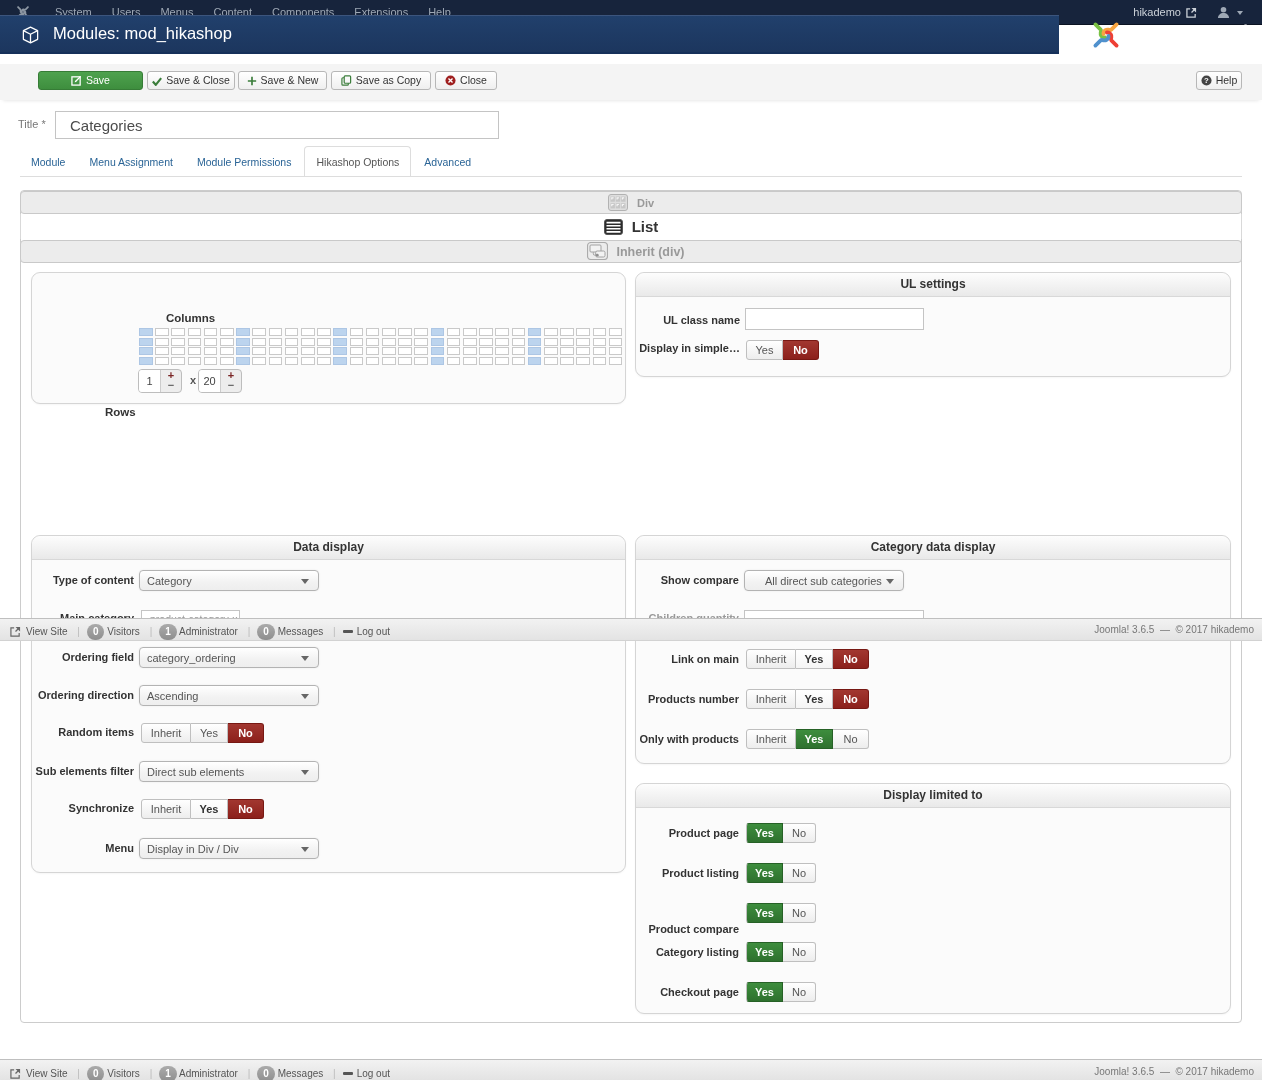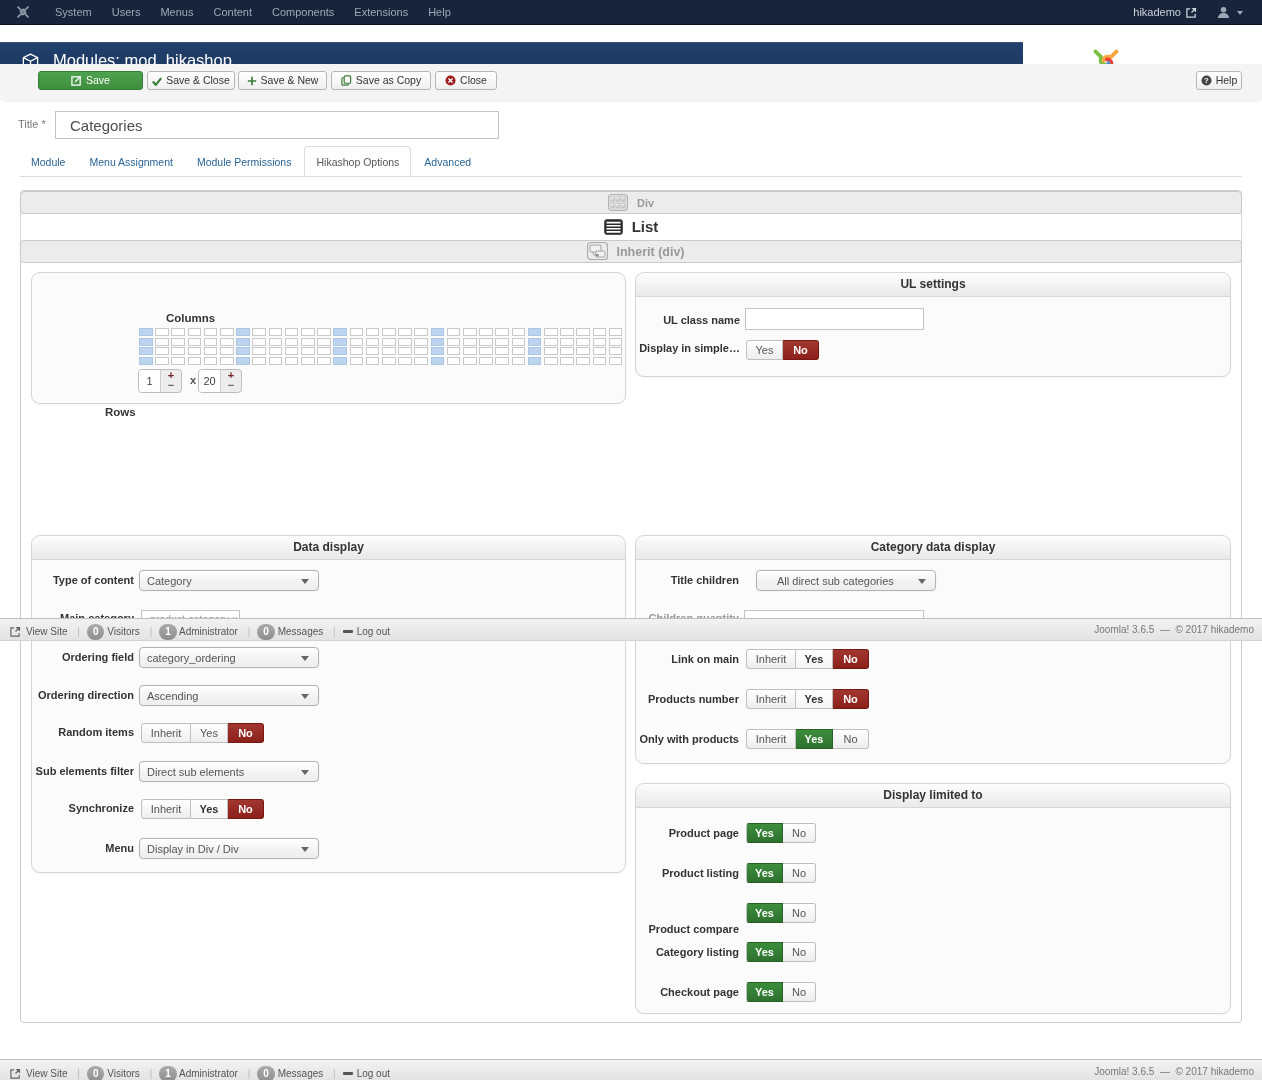"Modules: mod_hikashop" #header { padding-left: none -> 36px; top: 42px -> 15px }
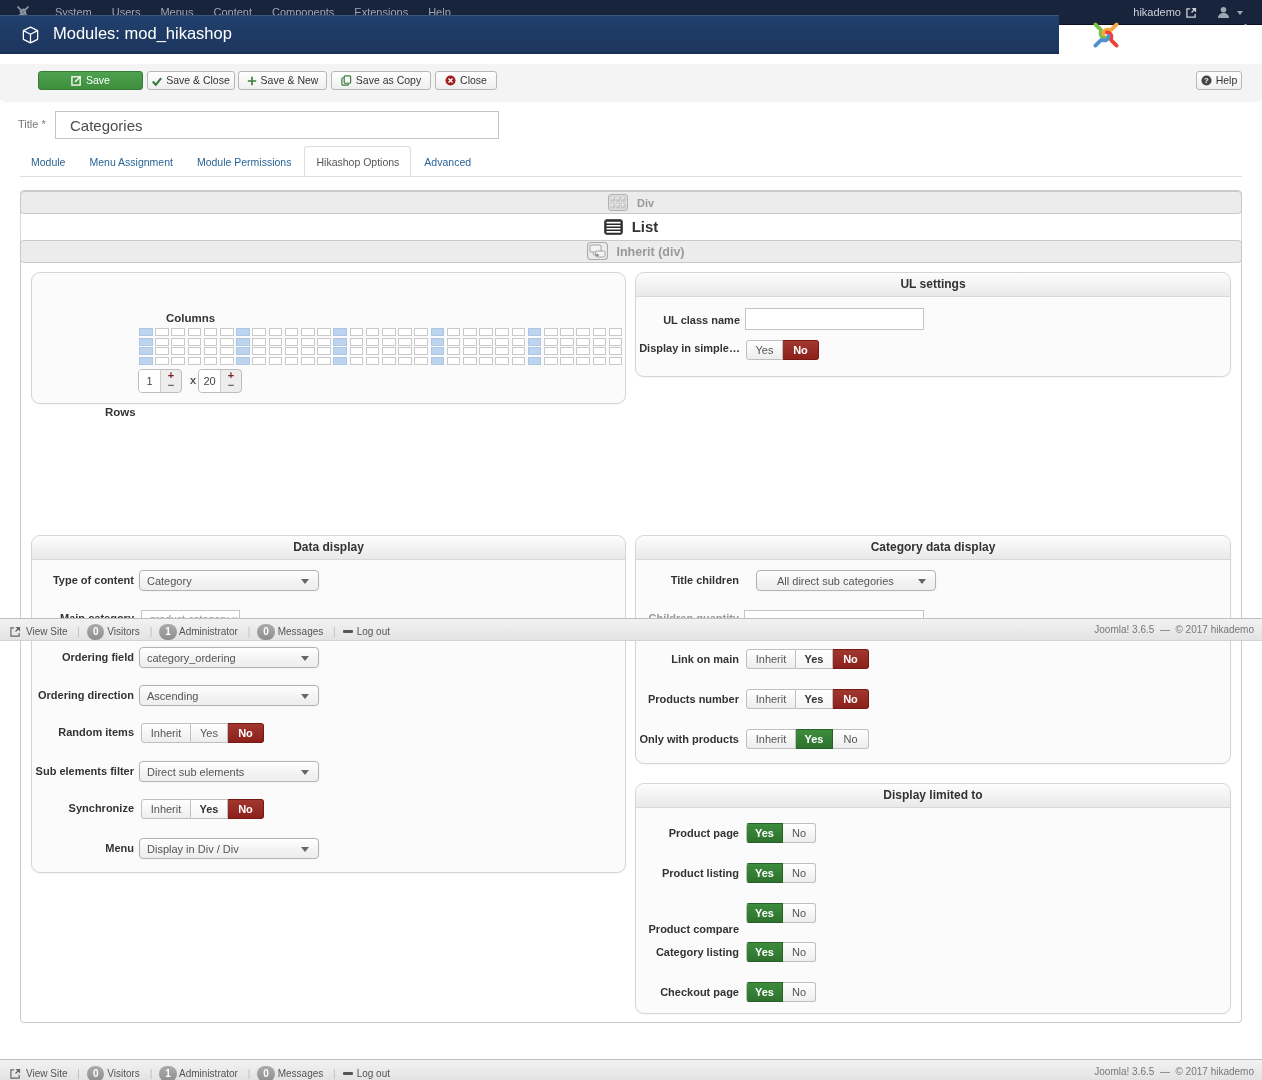"Title children" div.lbl { text: Title children -> Show compare }
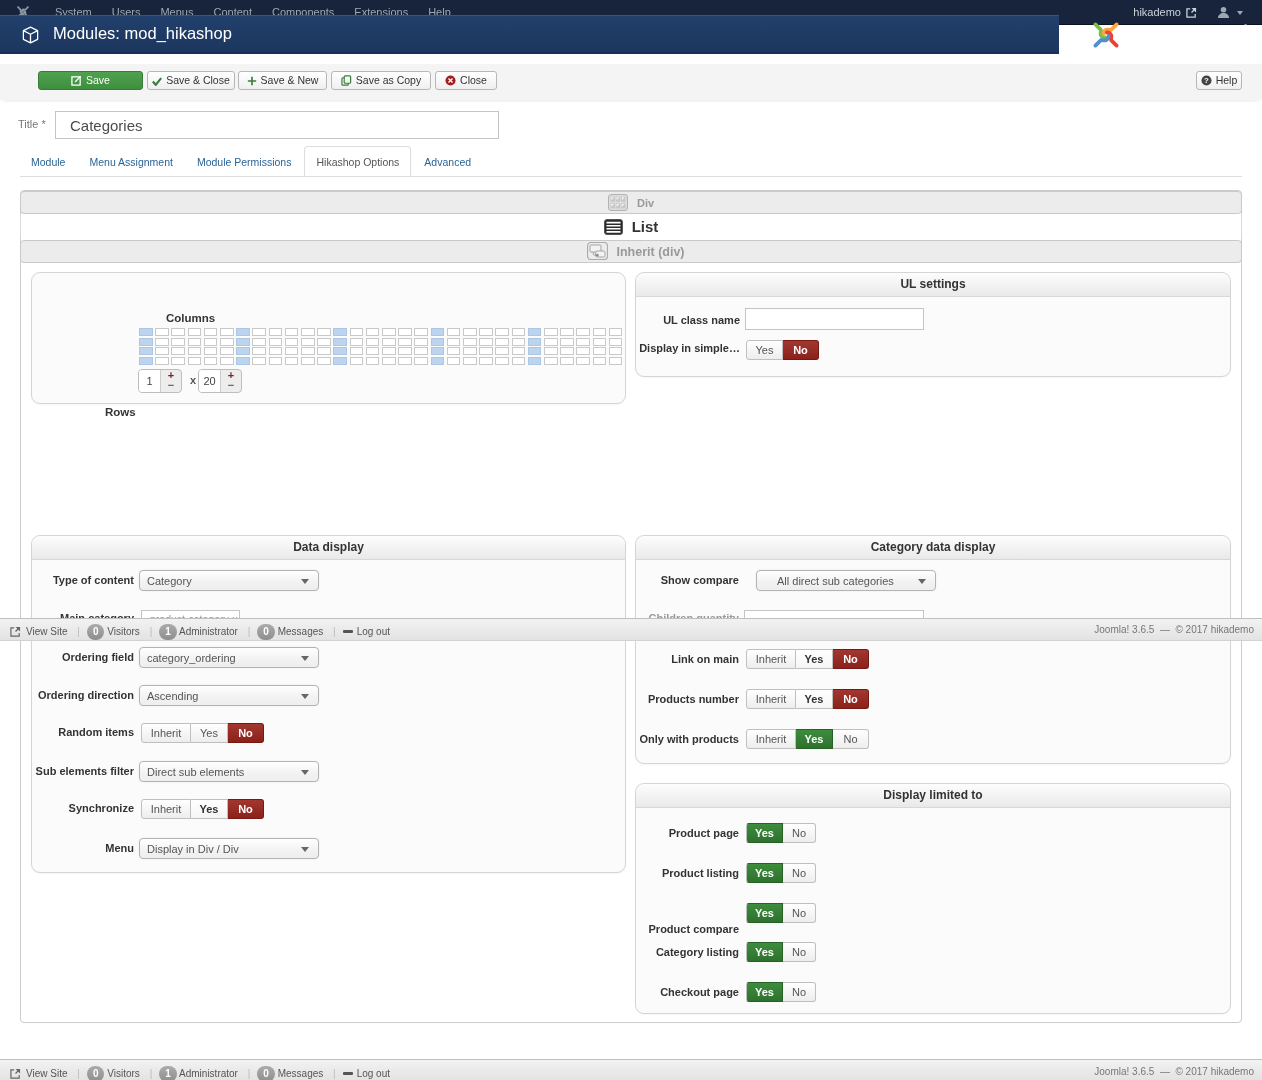"All direct sub categories" div.sel { left: 120px -> 108px; width: 180px -> 160px }
